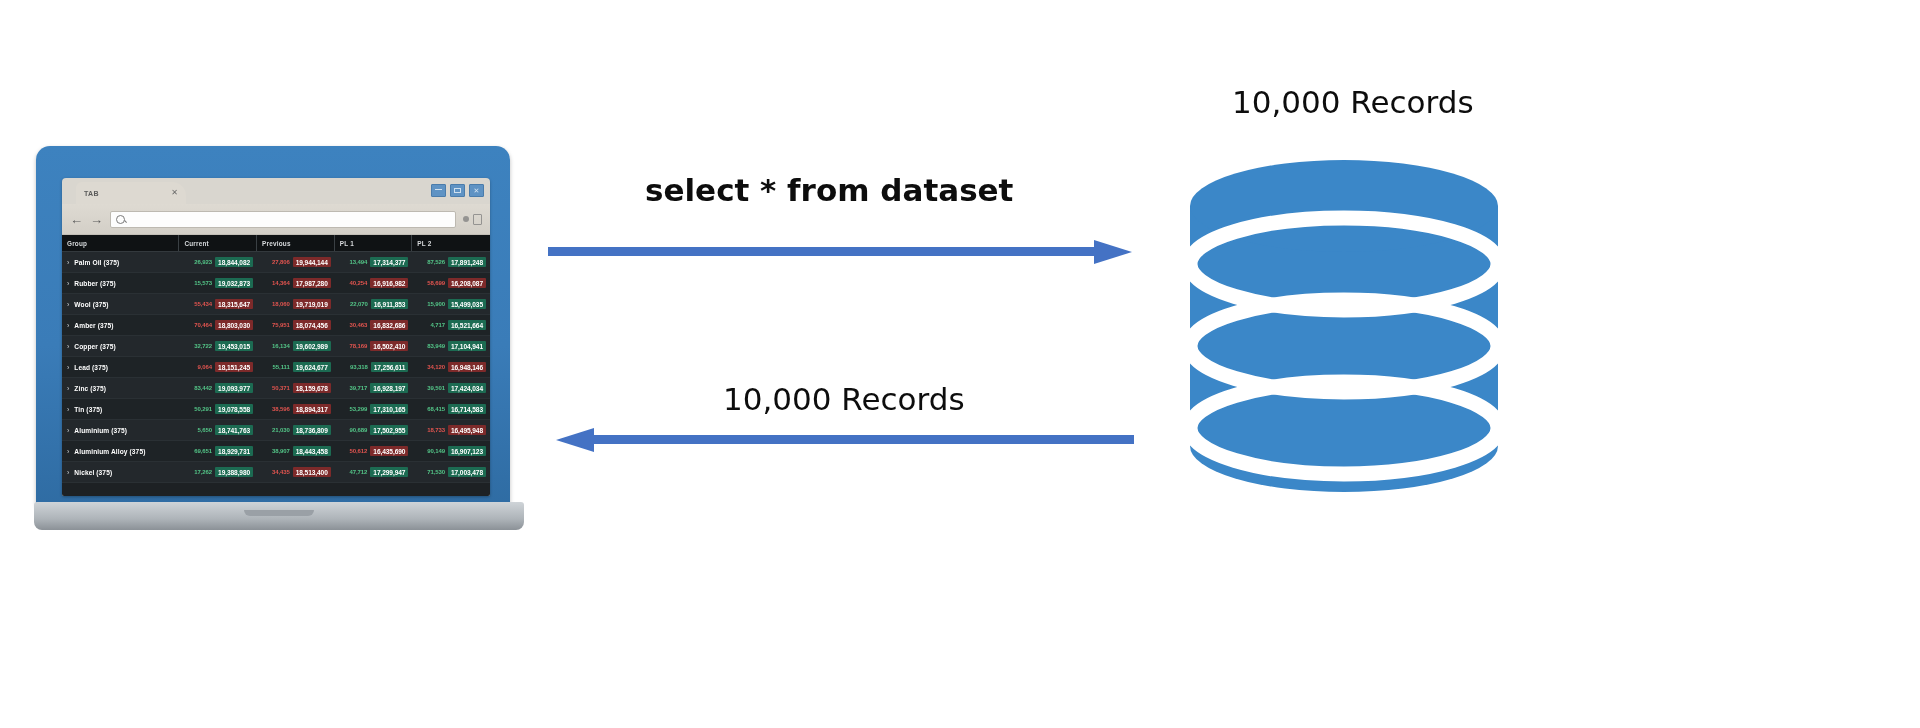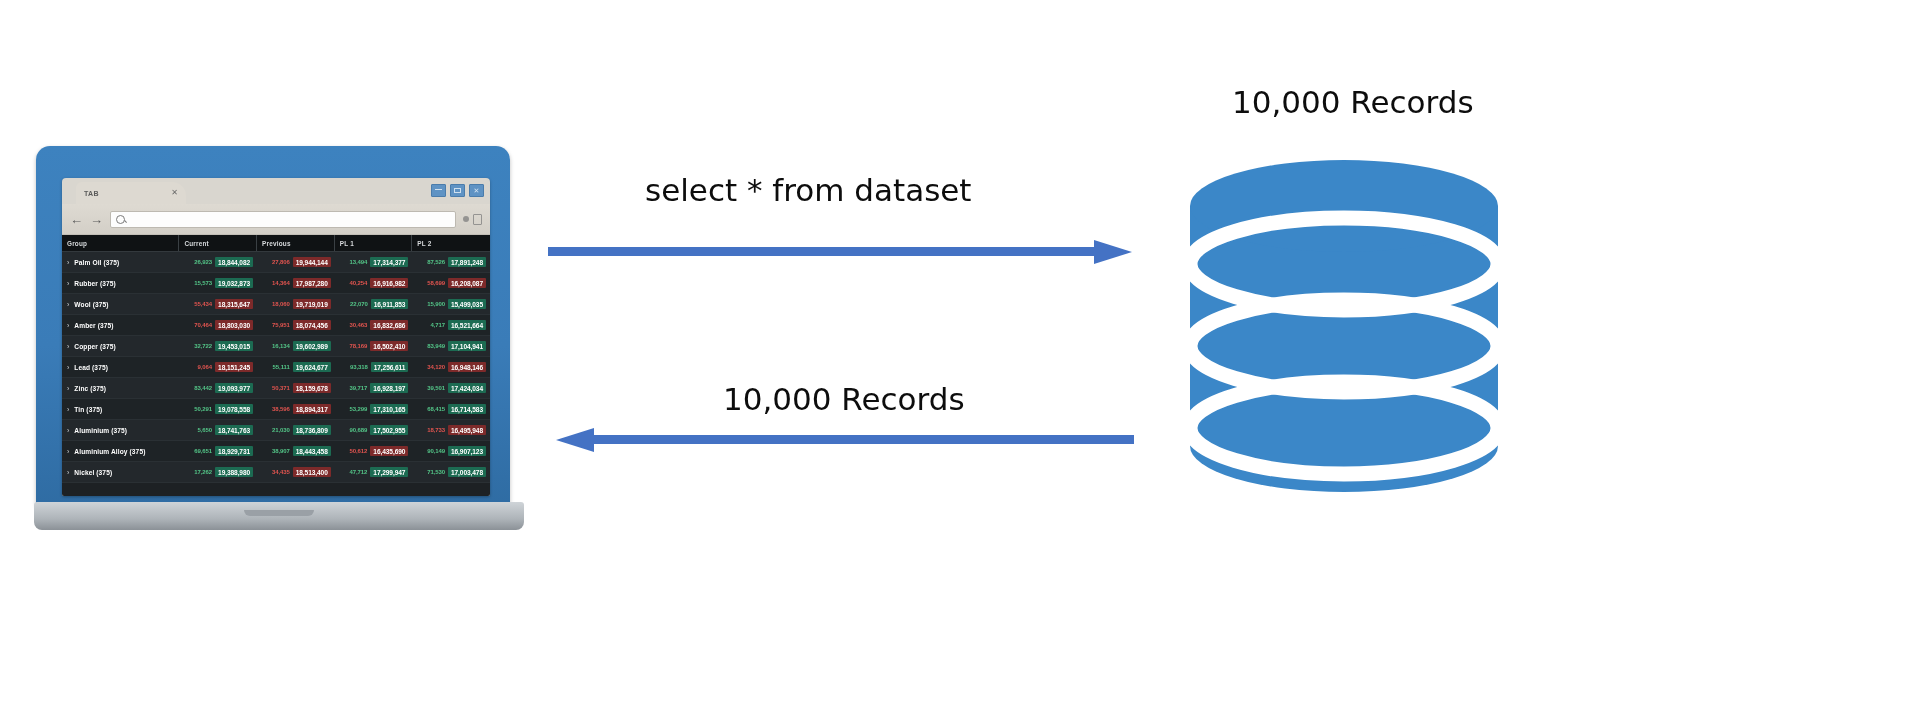"select * from dataset" .sql-label { font-weight: none -> bold }
